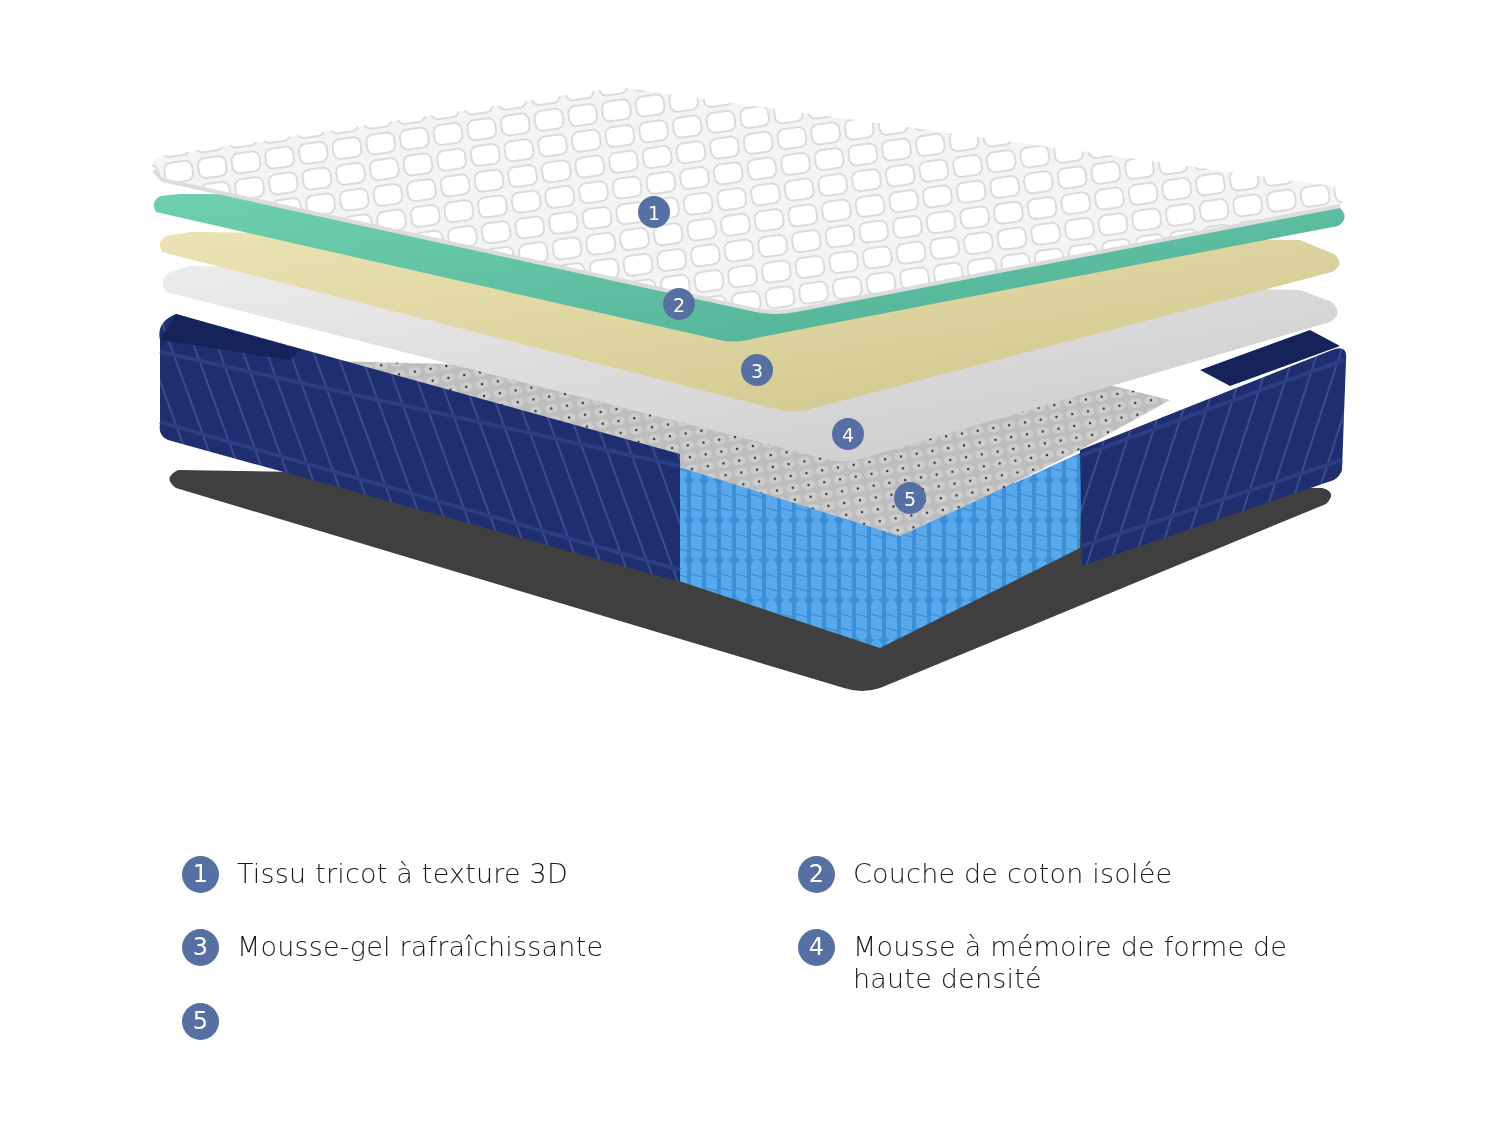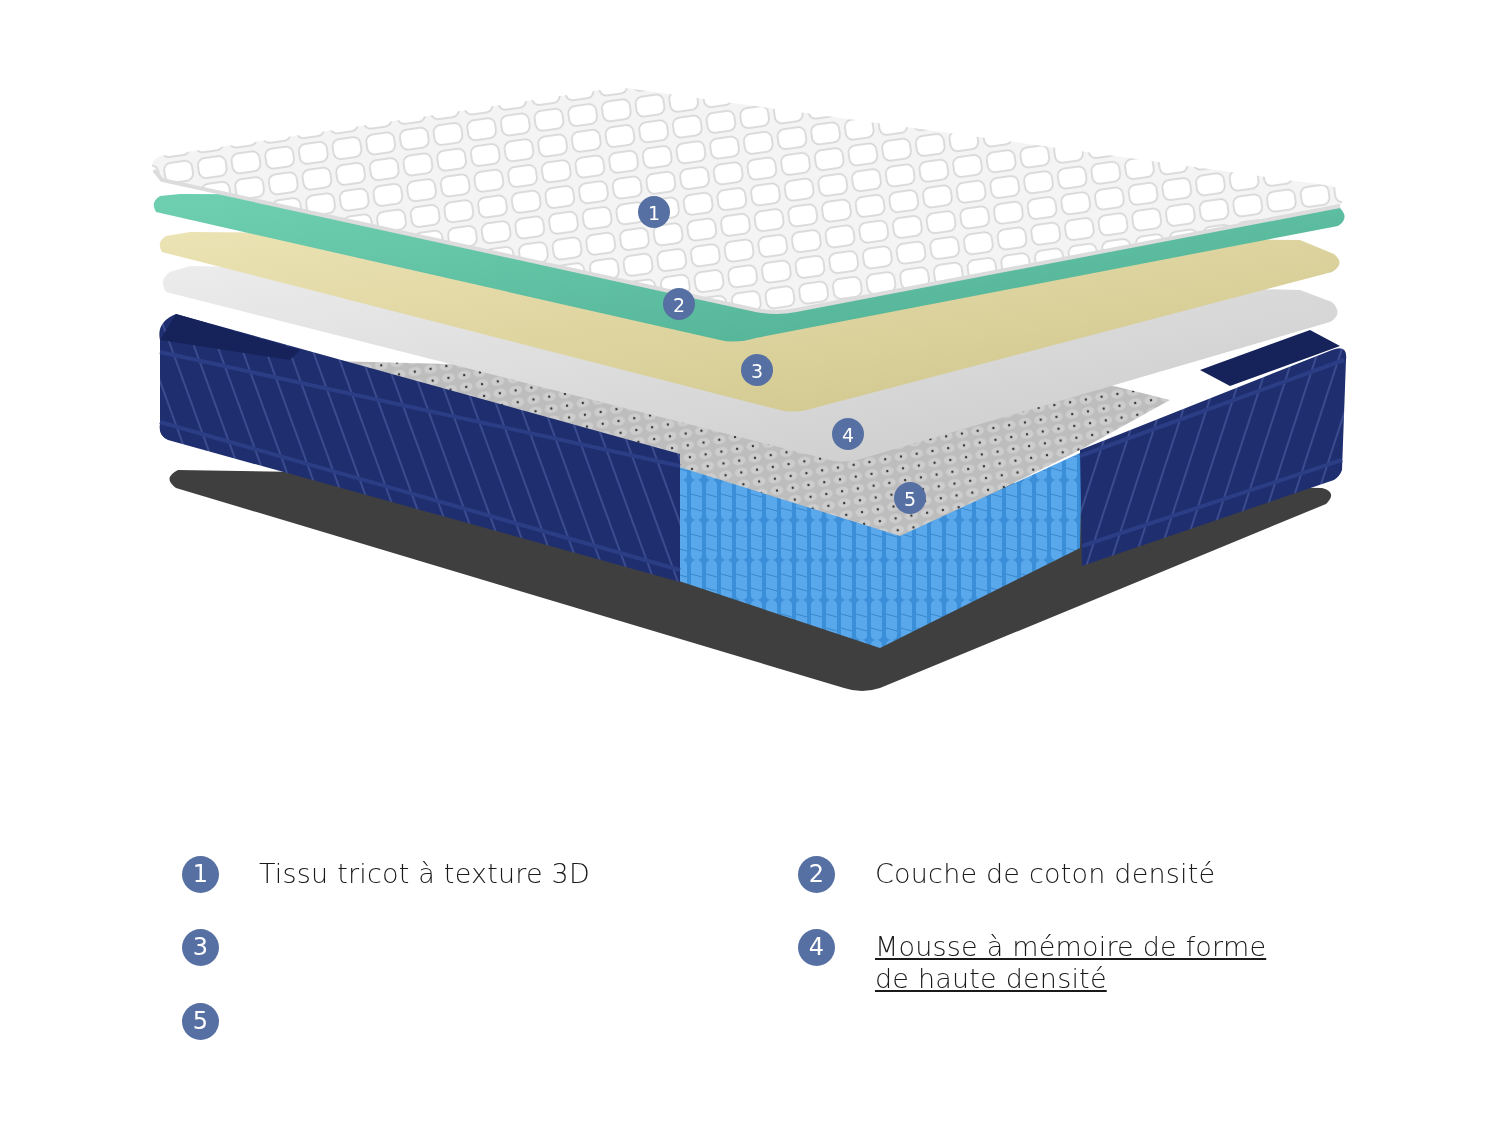"Tissu tricot à texture 3D" .legend-label { margin-left: 22px -> none }
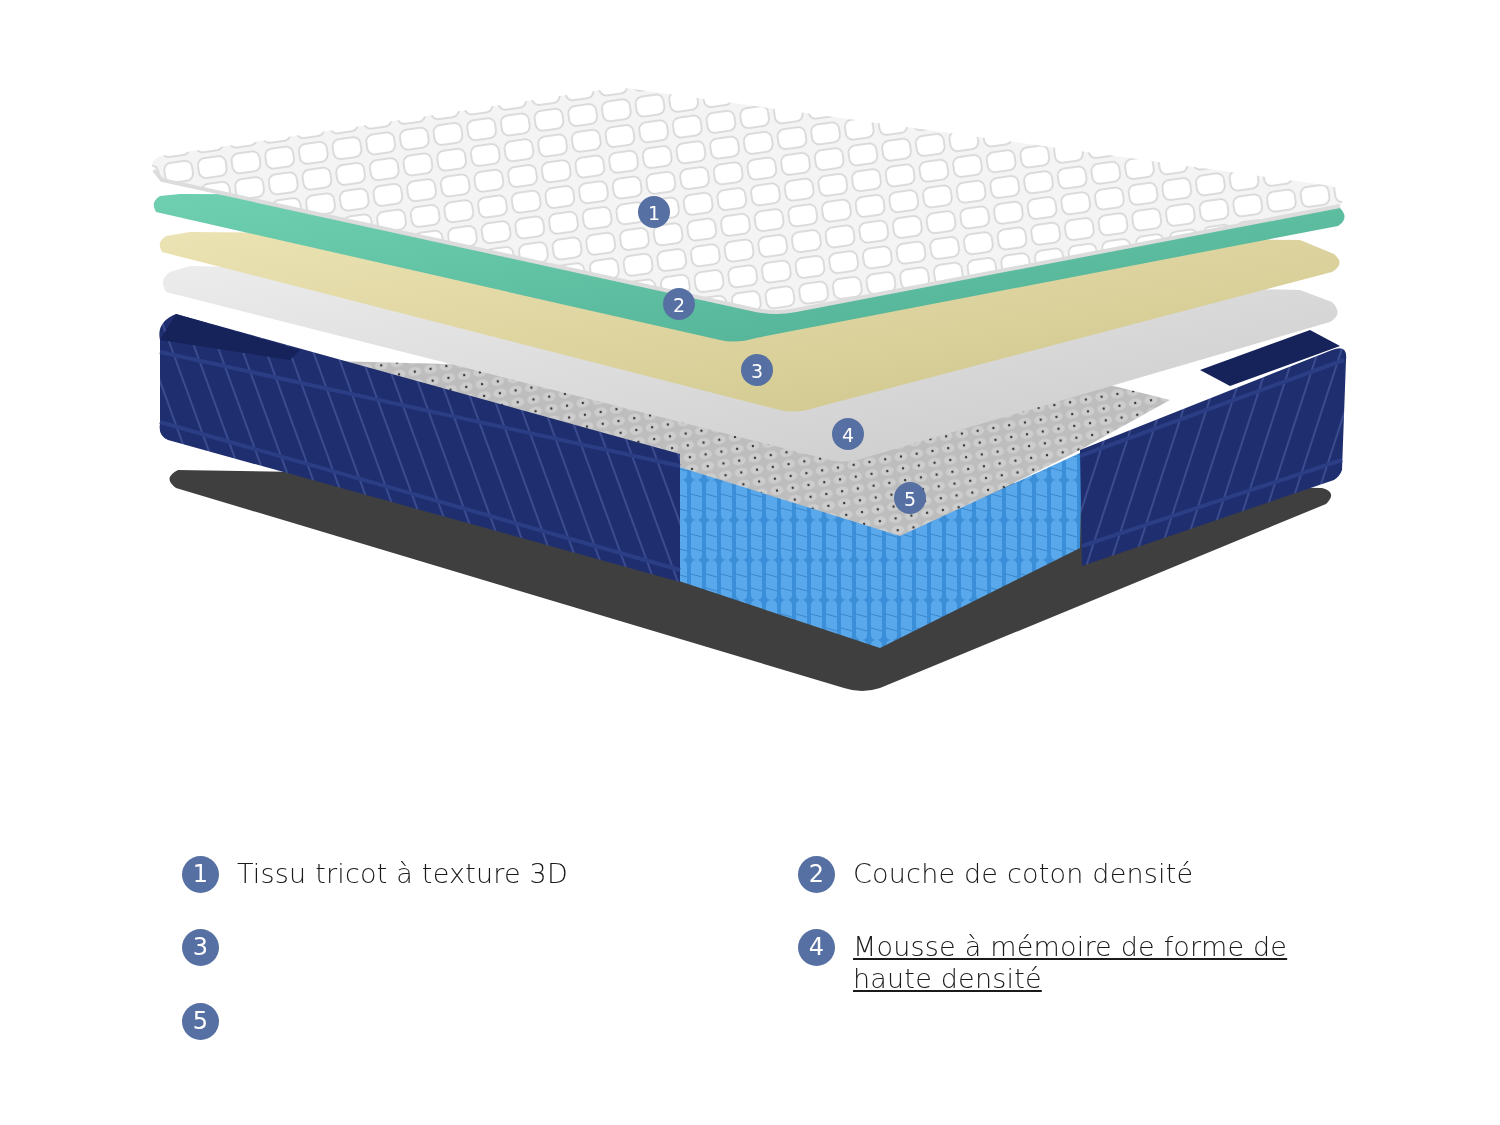"Couche de coton densité" span.legend-label { text: densité -> isolée }
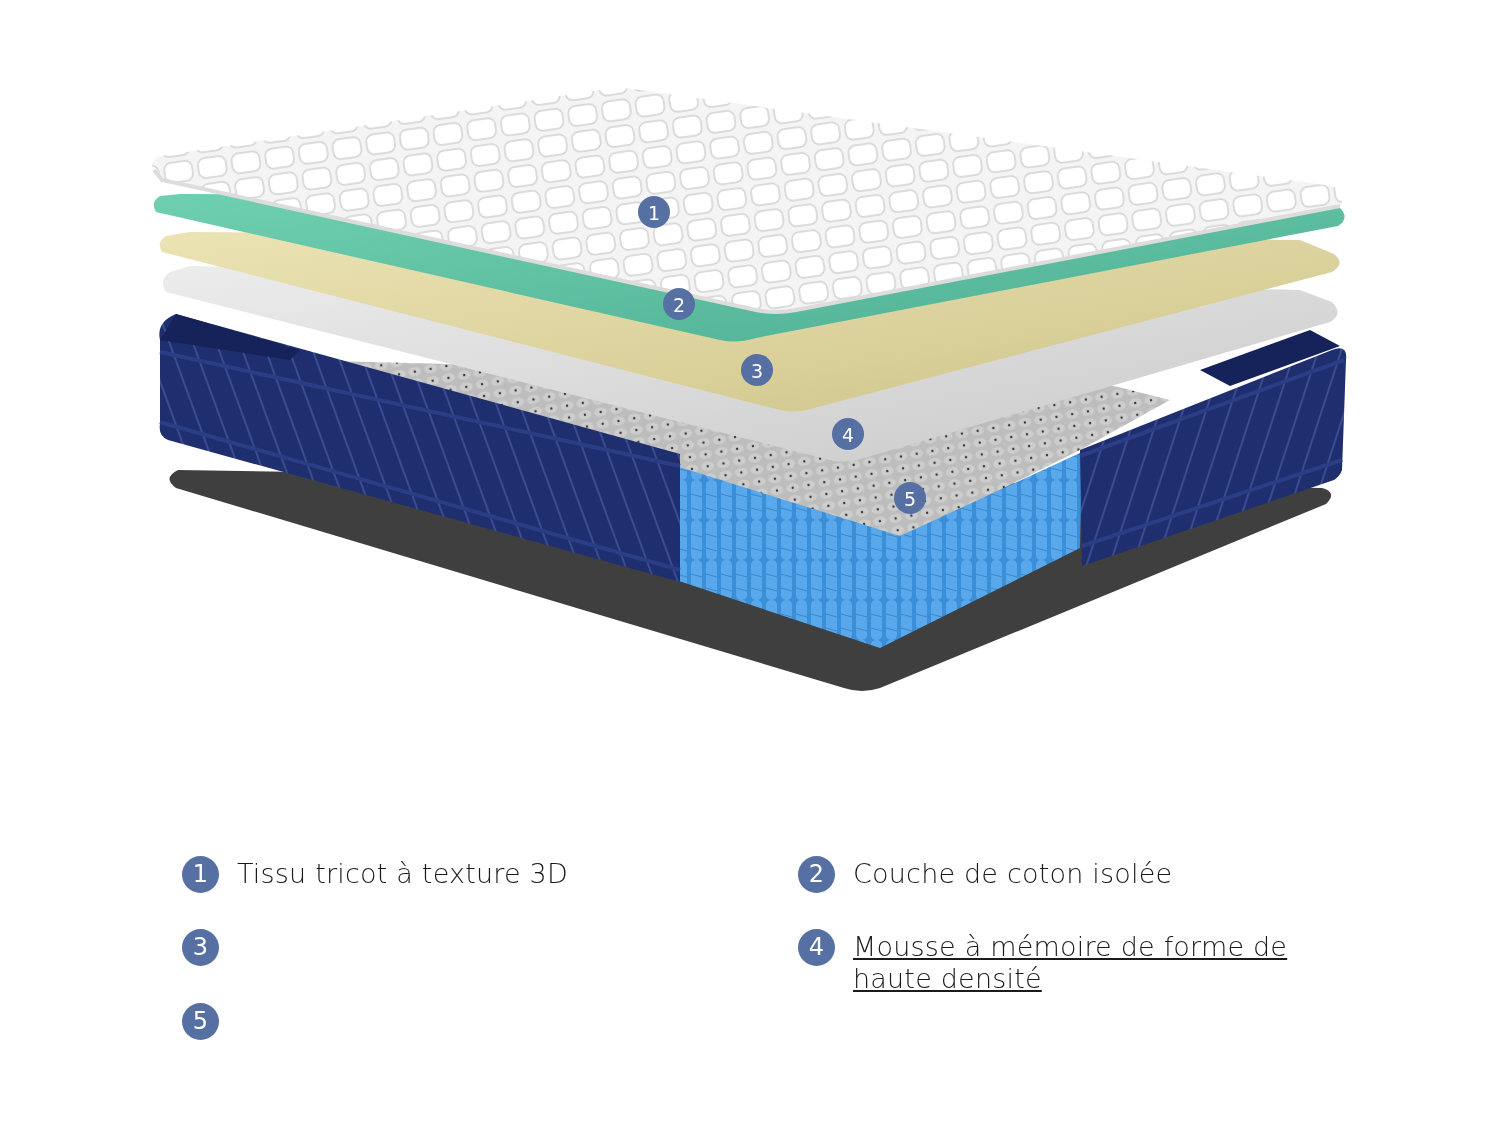"Mousse-gel rafraîchissante" span.legend-label { html: none -> <span>Mousse-gel rafraîchissante</span> }
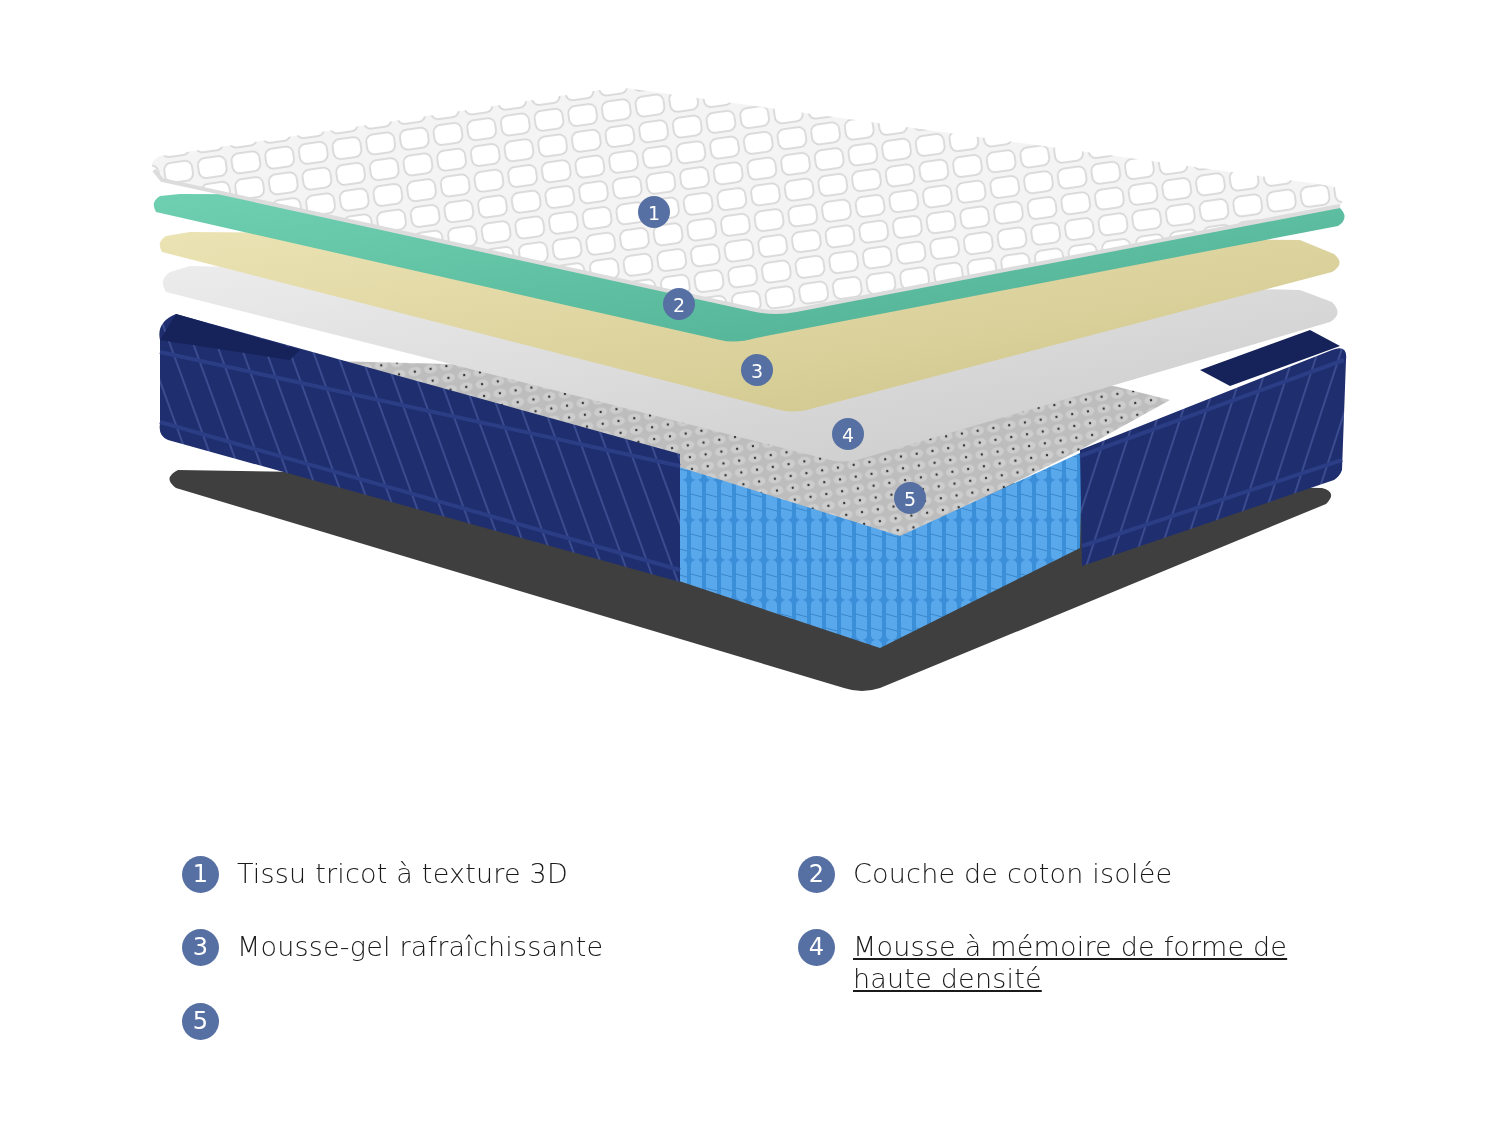"Mousse à mémoire de forme" span.legend-label { text-decoration: underline -> none }
